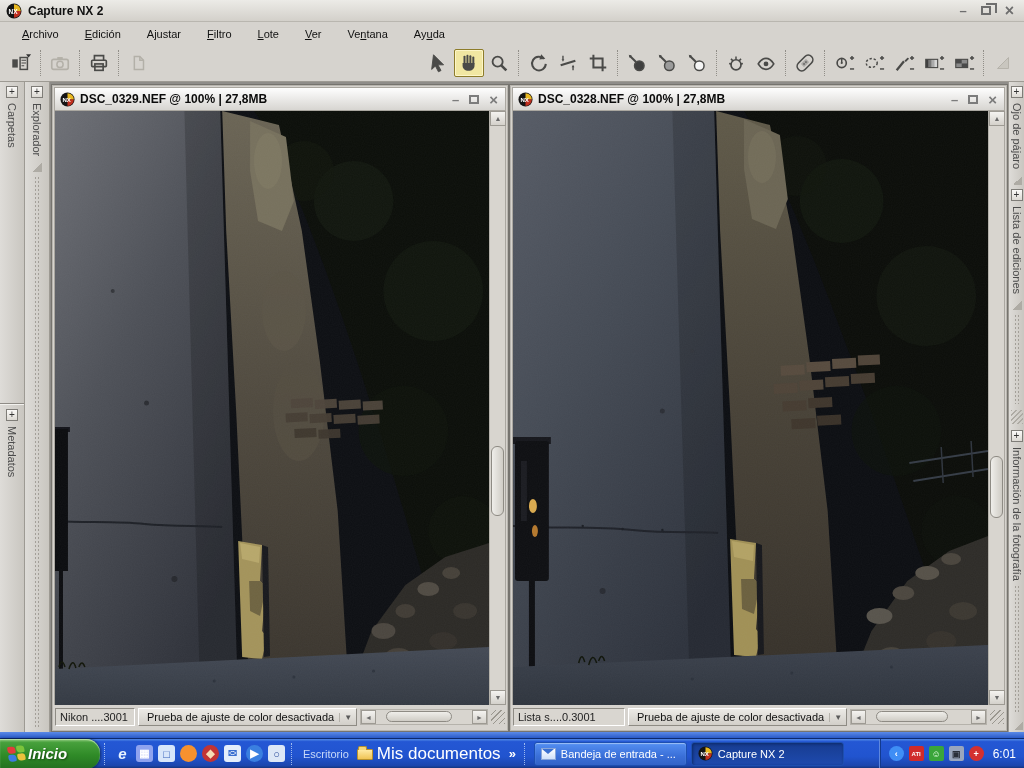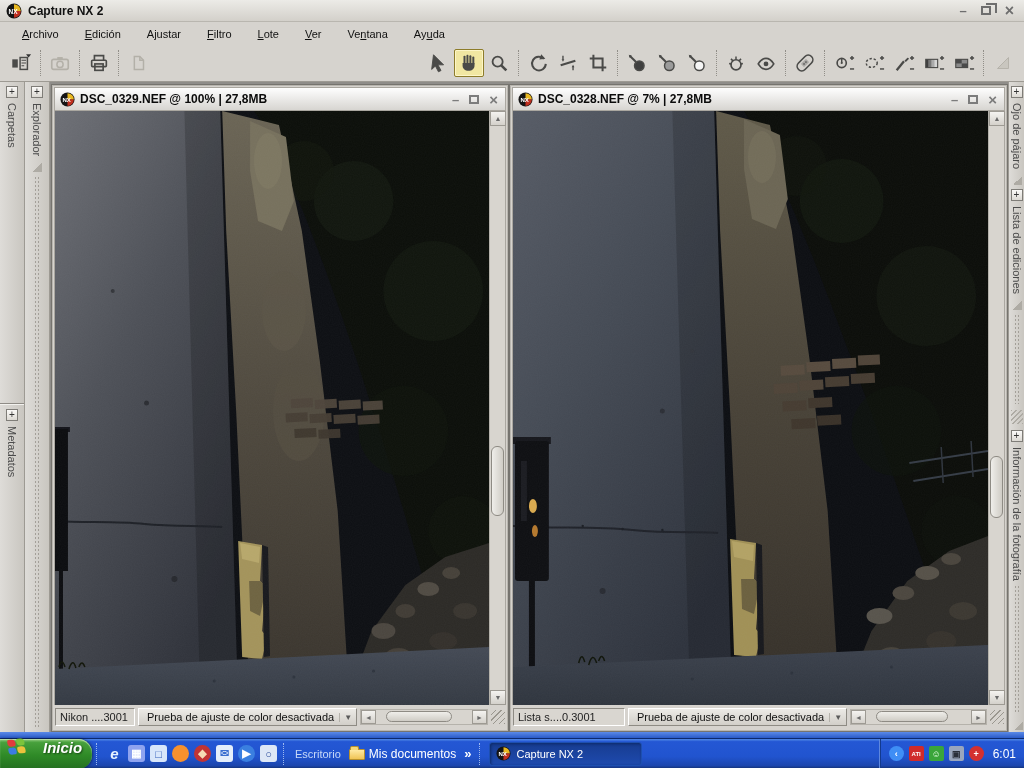"DSC_0328.NEF @ 7% | 27,8MB" span.wtext { text: 7% -> 100% }
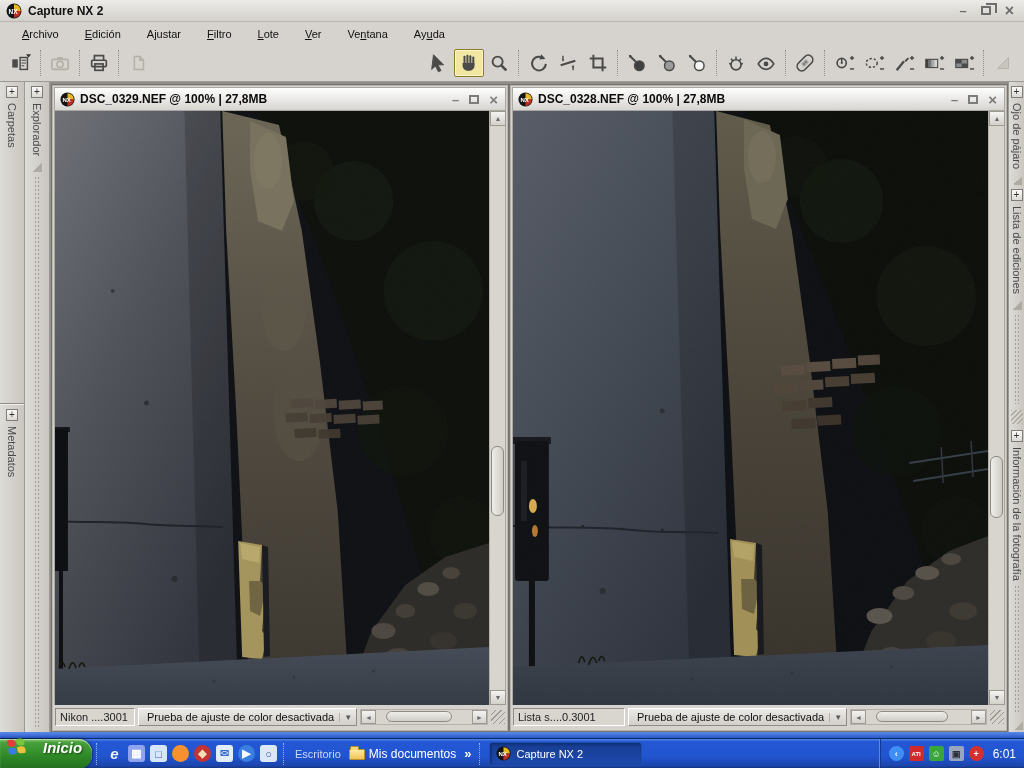"Inicio" .startbtn { align-items: none -> center; gap: 18px -> 2px; width: 92px -> 100px }
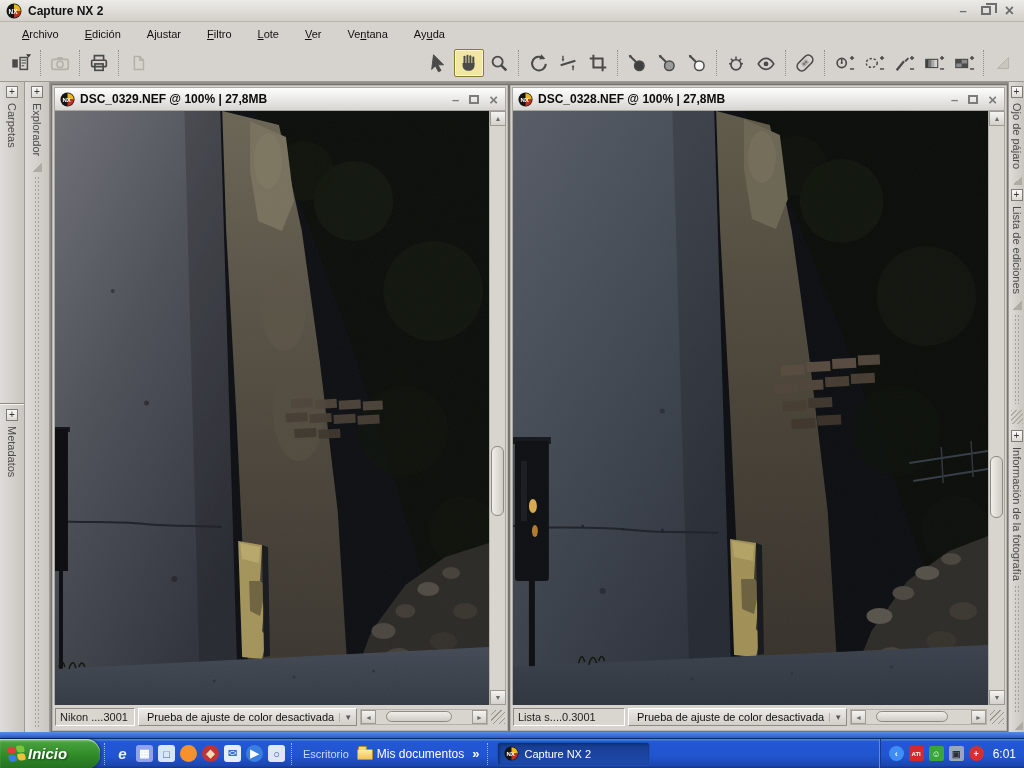"Mis documentos" .docsBtn { font-size: 12px -> 17px }
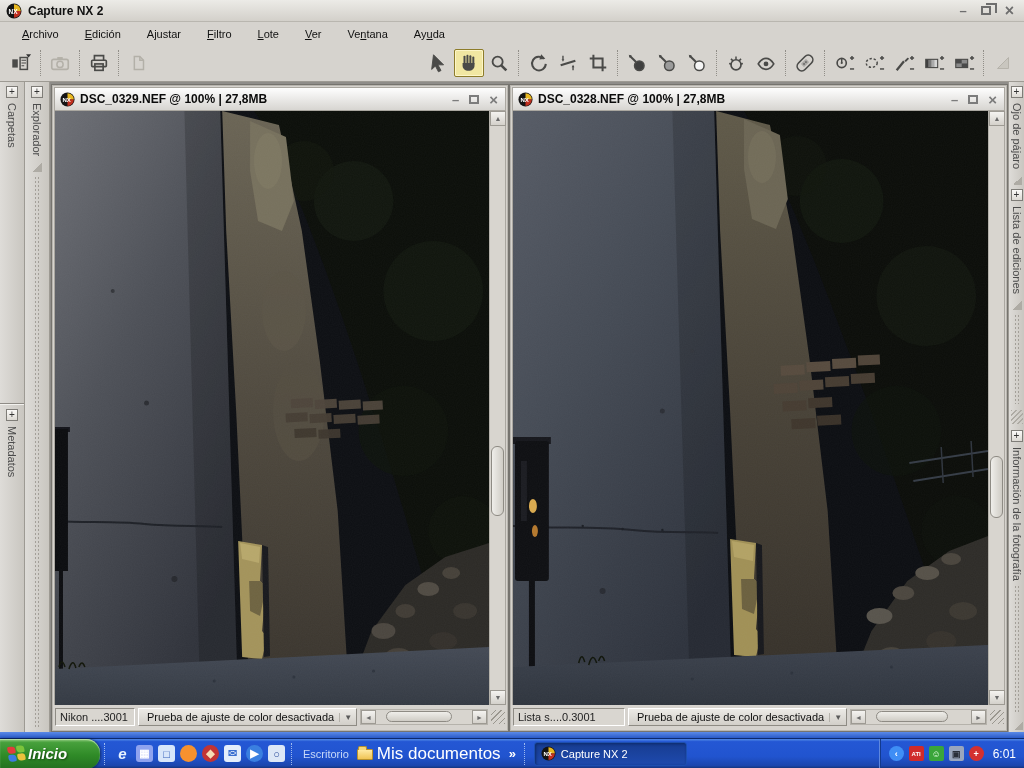"Bandeja de entrada - ..." div.taskbtn { html: none -> <div> <span></span> <span>Bandeja de entrada - ...</span> </div> }
